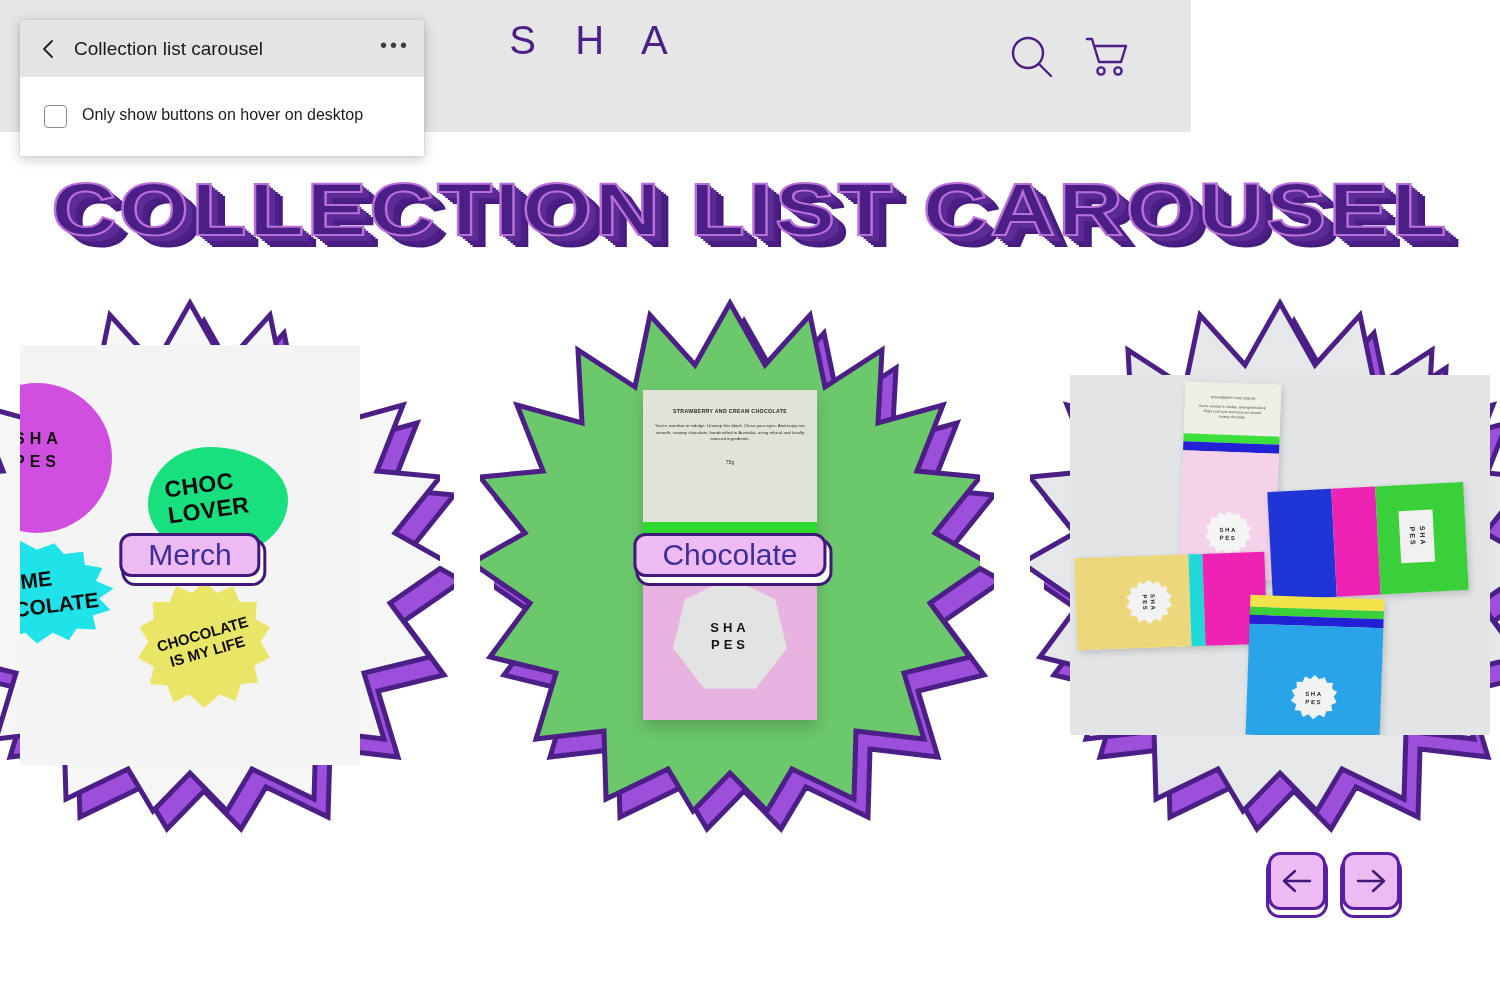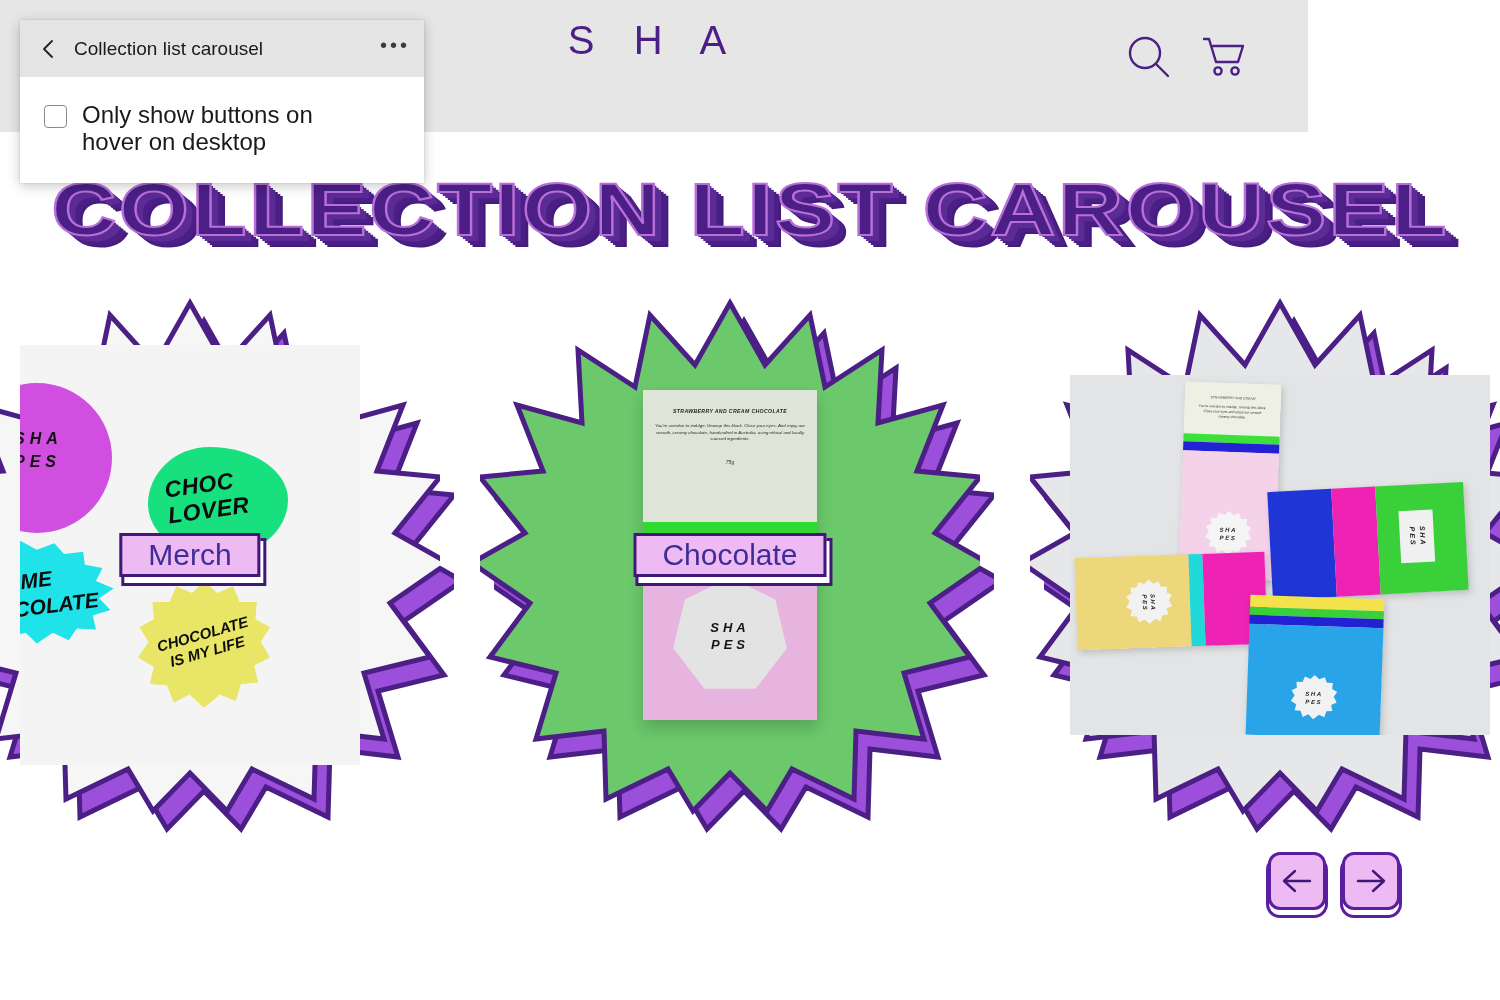"S H A" .site-header { width: 1308px -> 1191px }
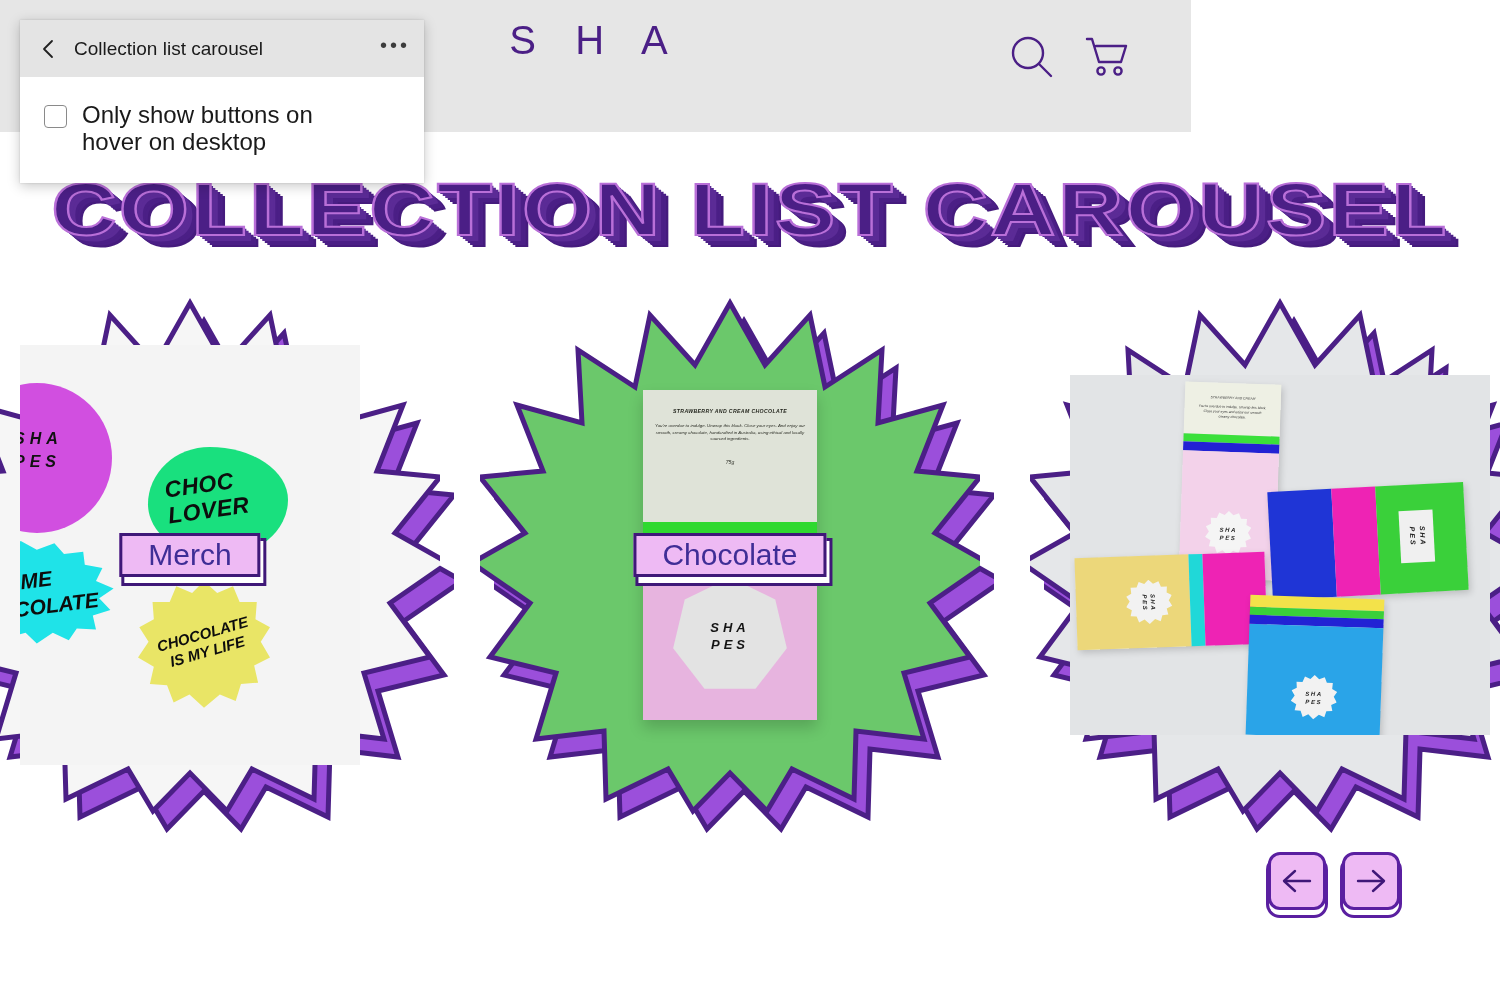"Only show buttons on hover" .check-label { font-size: 24px -> 16px }
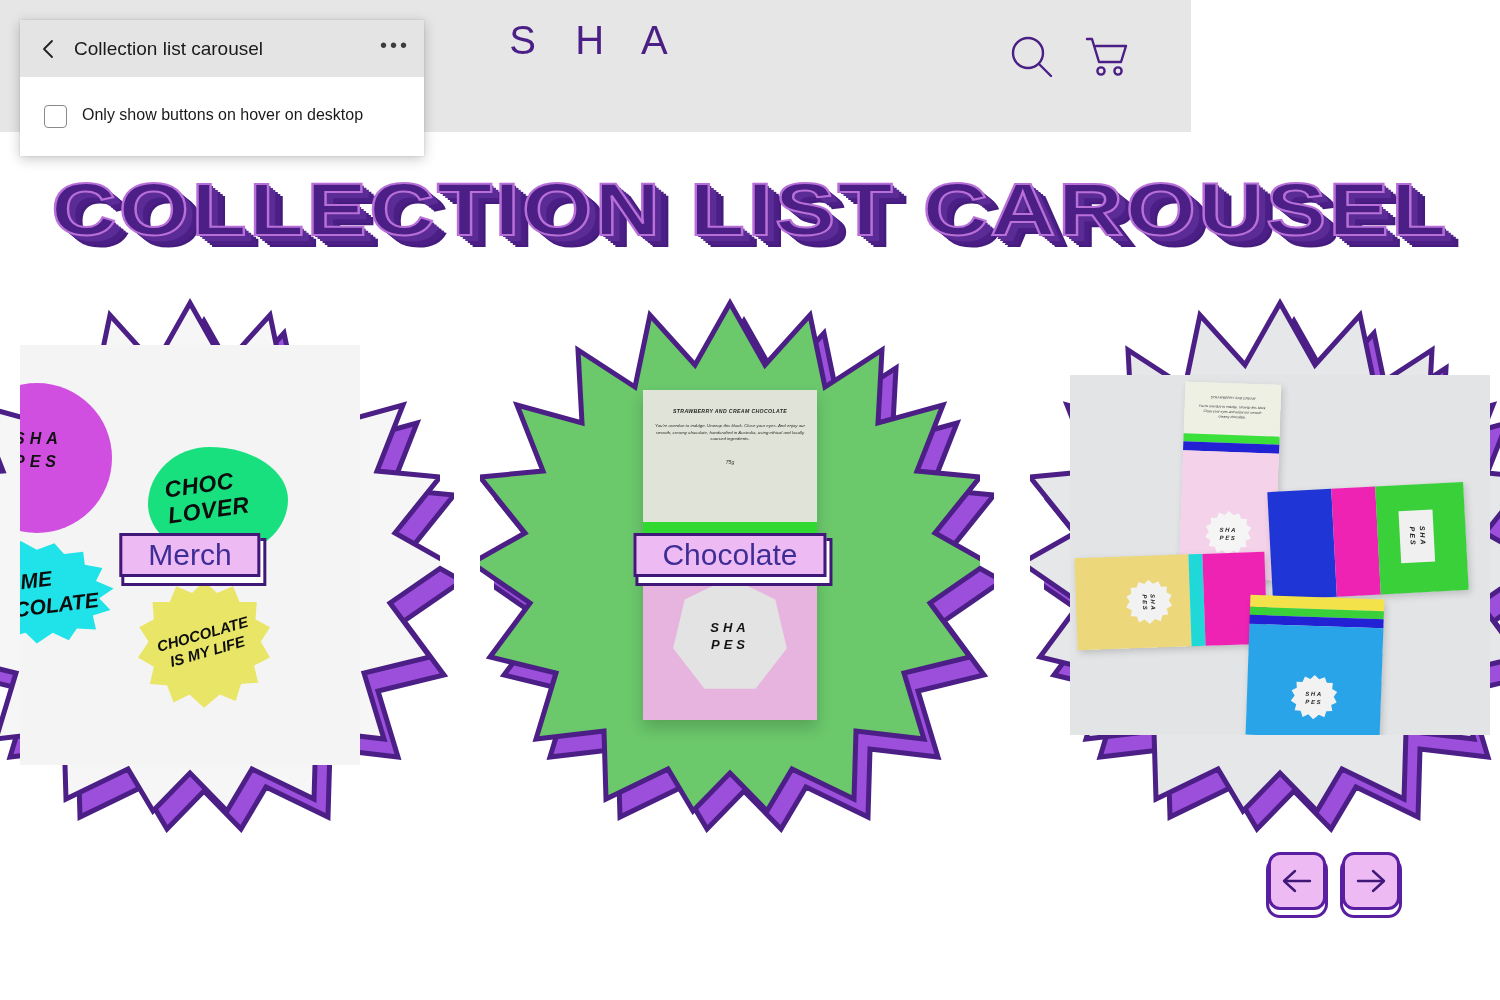"SHA" .photo { font-style: italic -> none }
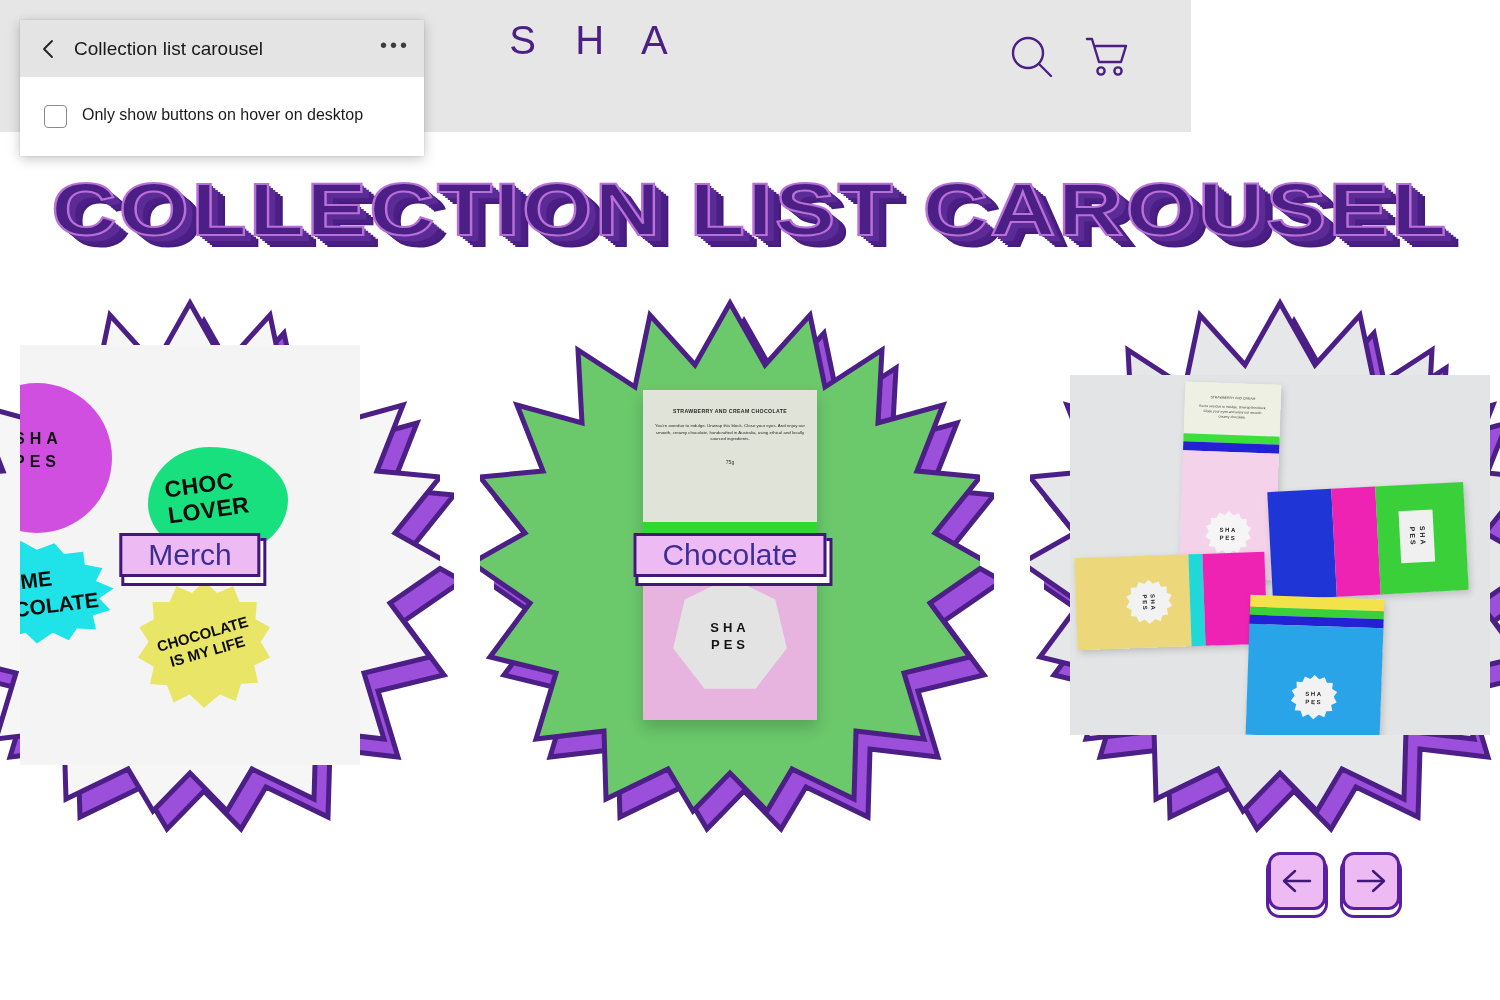"Merch" .collection-btn { border-radius: 0 -> 12px }
